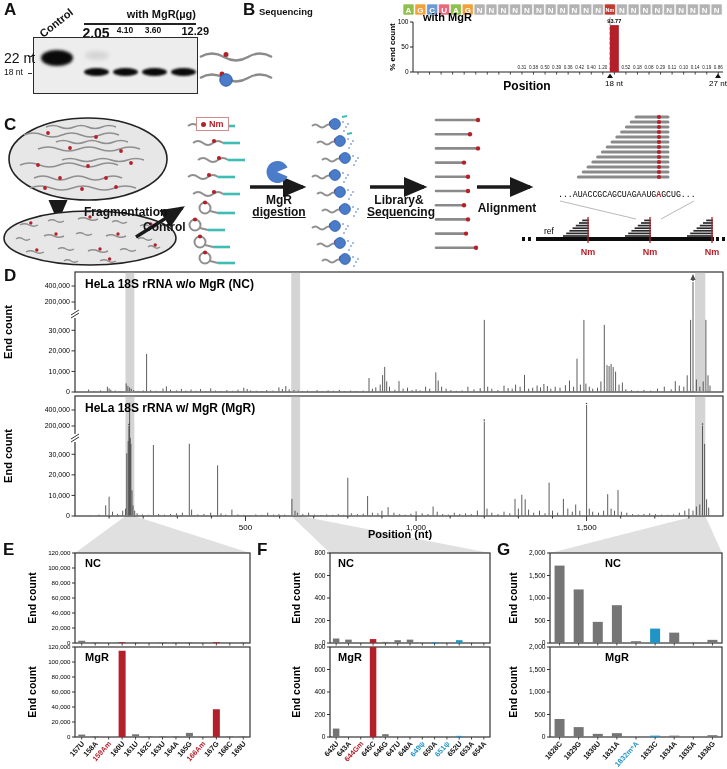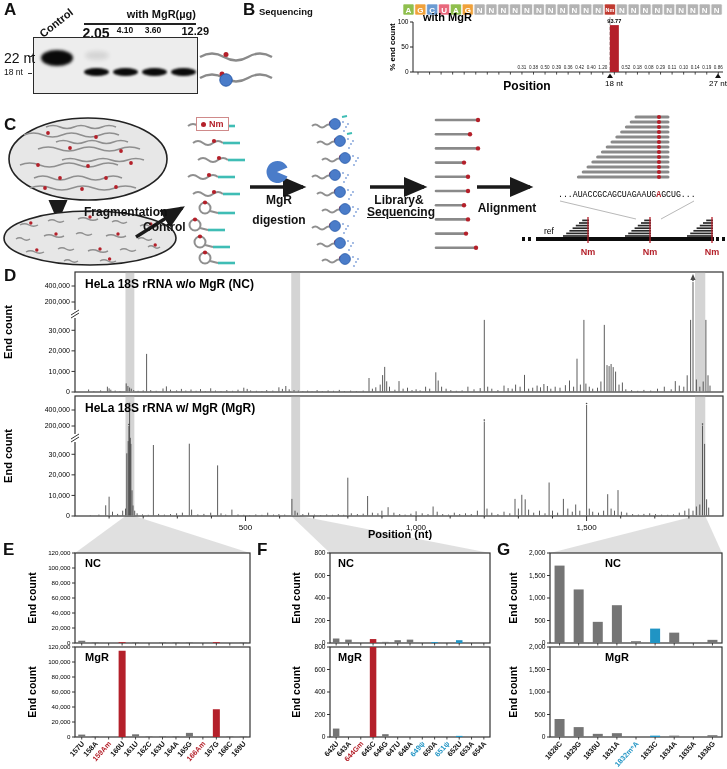"digestion" div.abs { text-decoration: none -> underline; top: 99px -> 91px }
